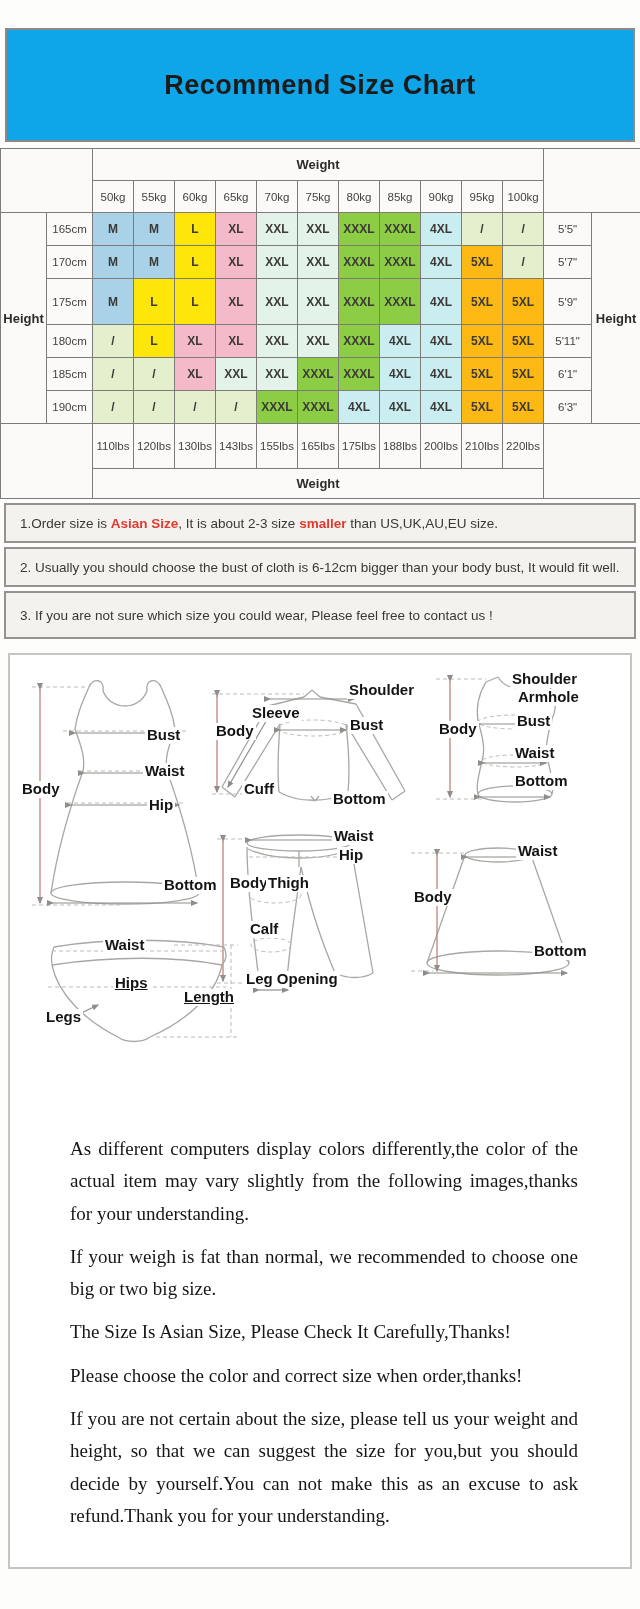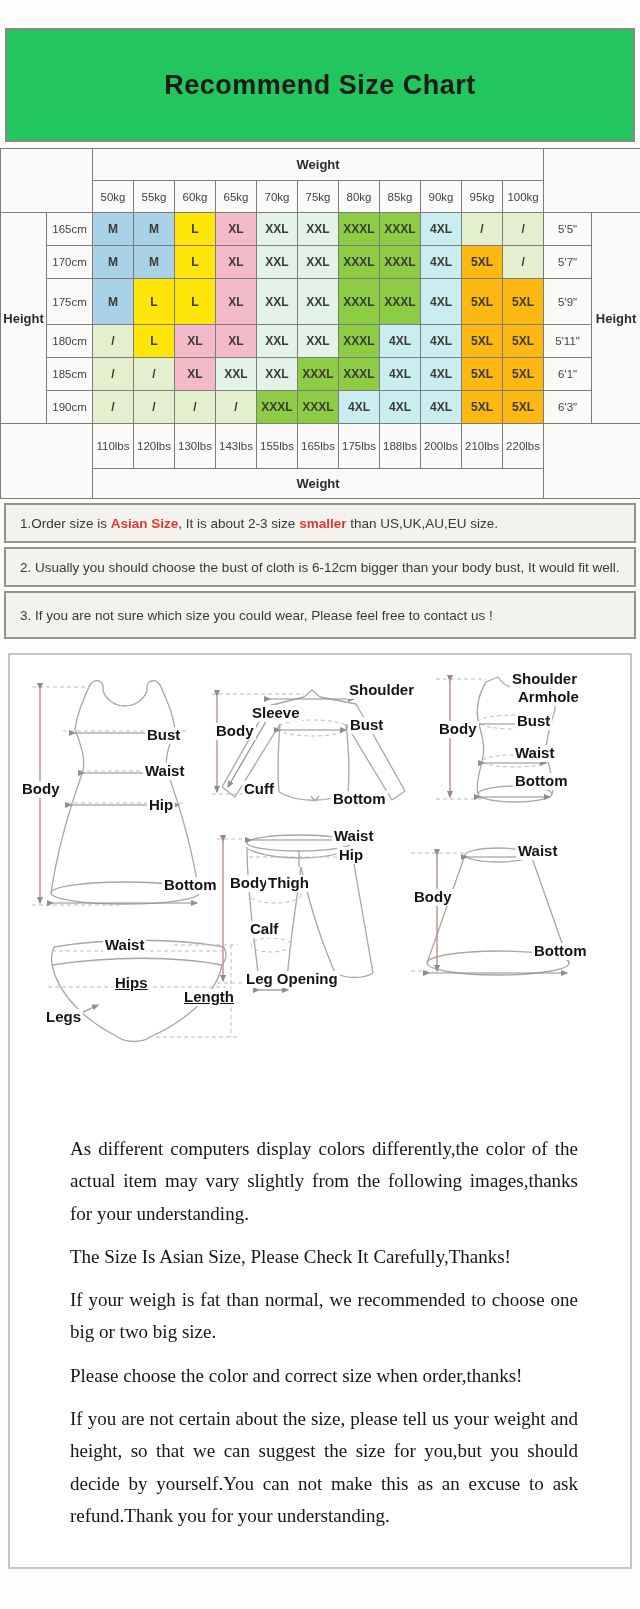"Recommend Size Chart" .title-box { background: #22c55e -> #0ea5e9 }
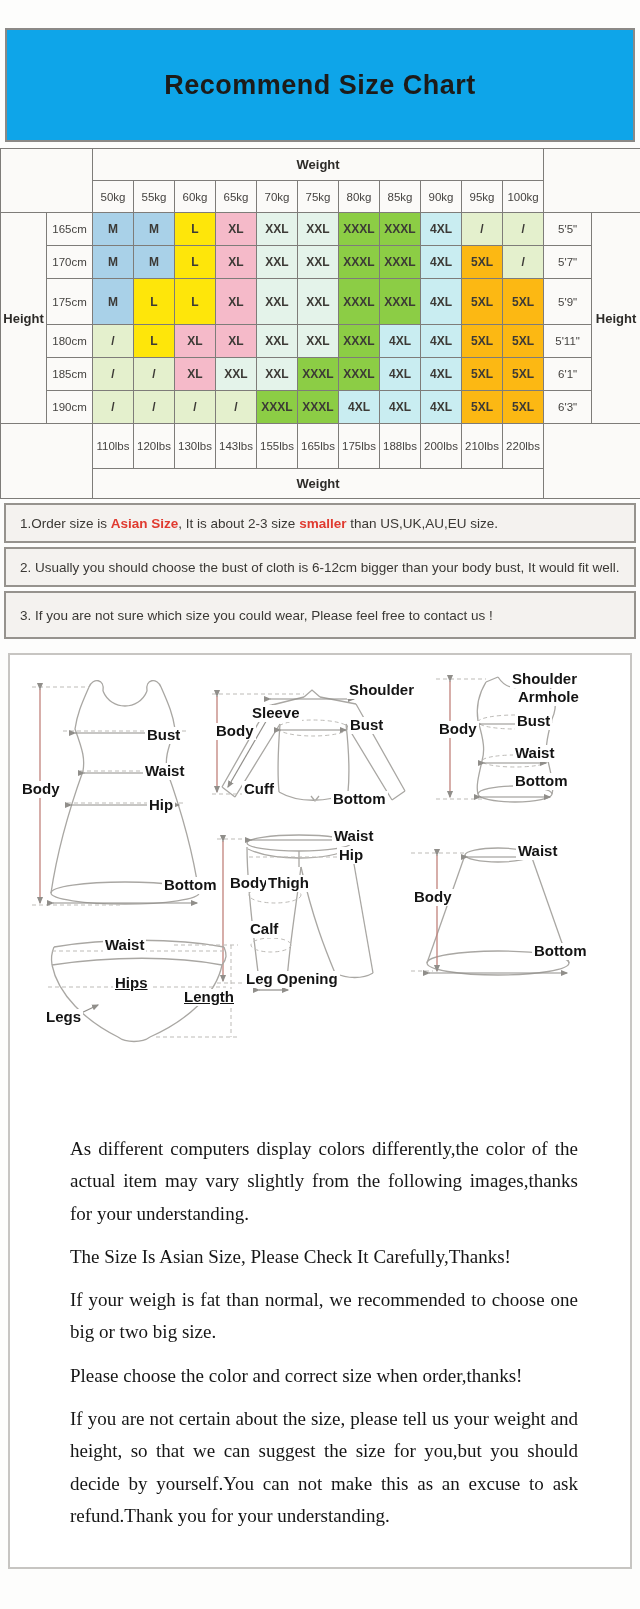"The Size Is Asian Size," p { order: before "If your weigh is fat" -> after "If your weigh is fat" }
